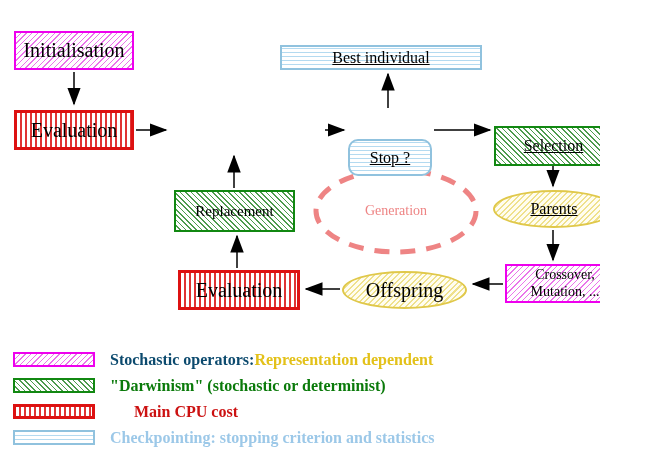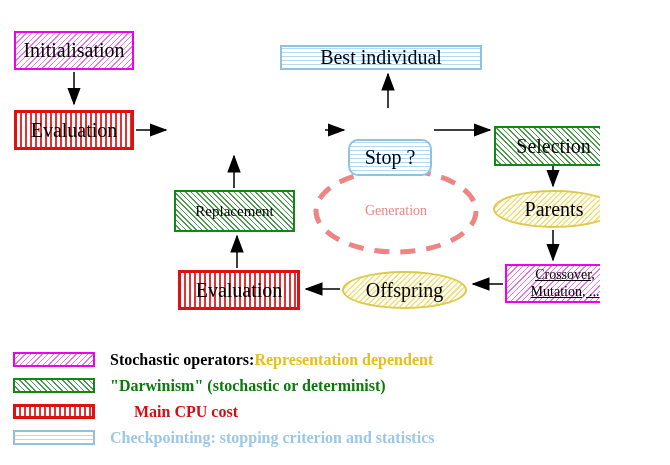"Best individual" .fs18 { font-size: 20px -> 16px; text-decoration: none -> underline }
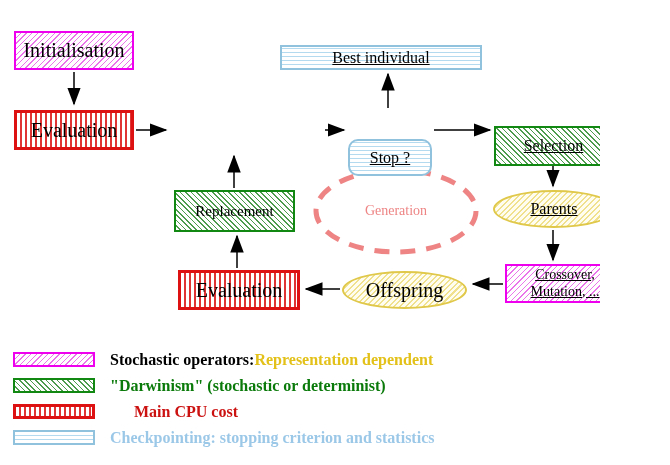"Crossover," .fs14 { text-decoration: underline -> none }
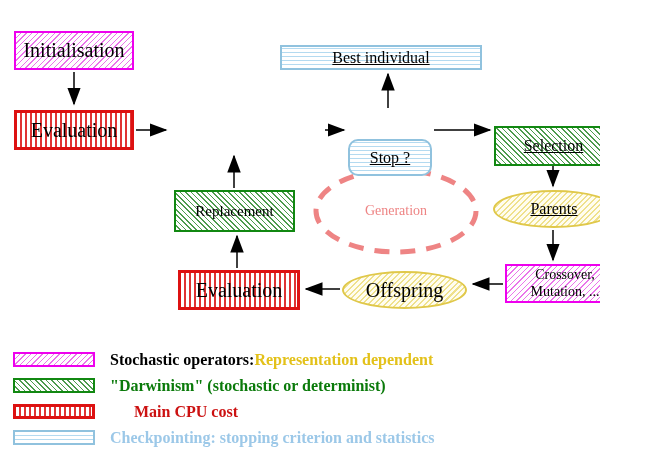"Stochastic operators:" .lt-magenta { color: #000000 -> #0c4a6e }
